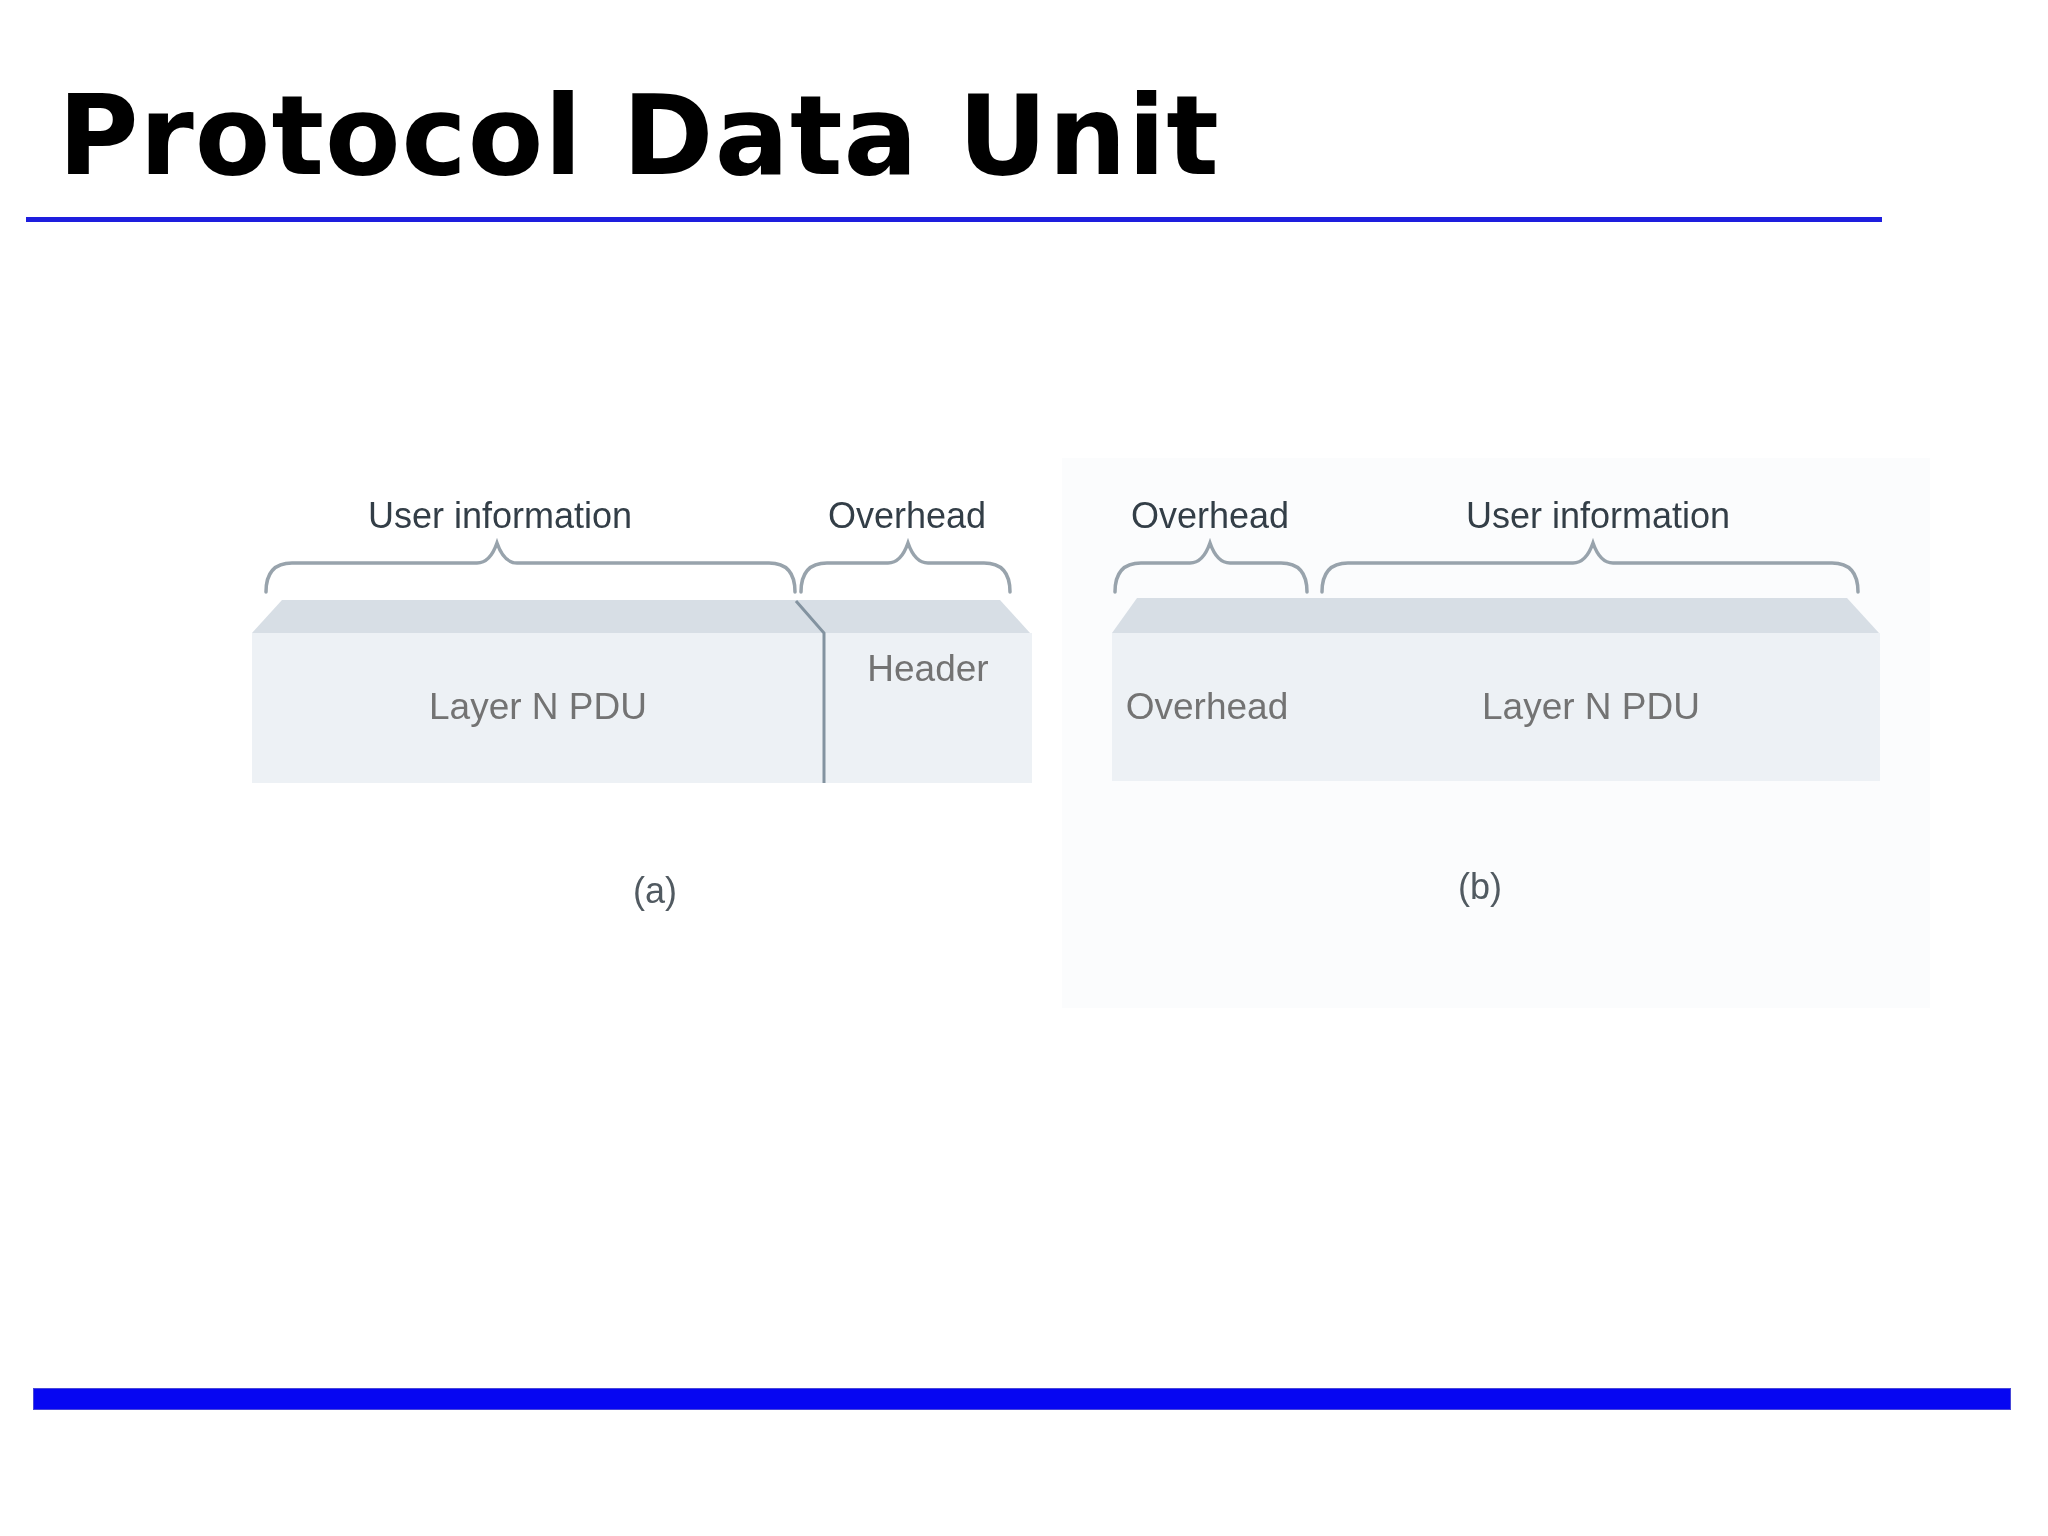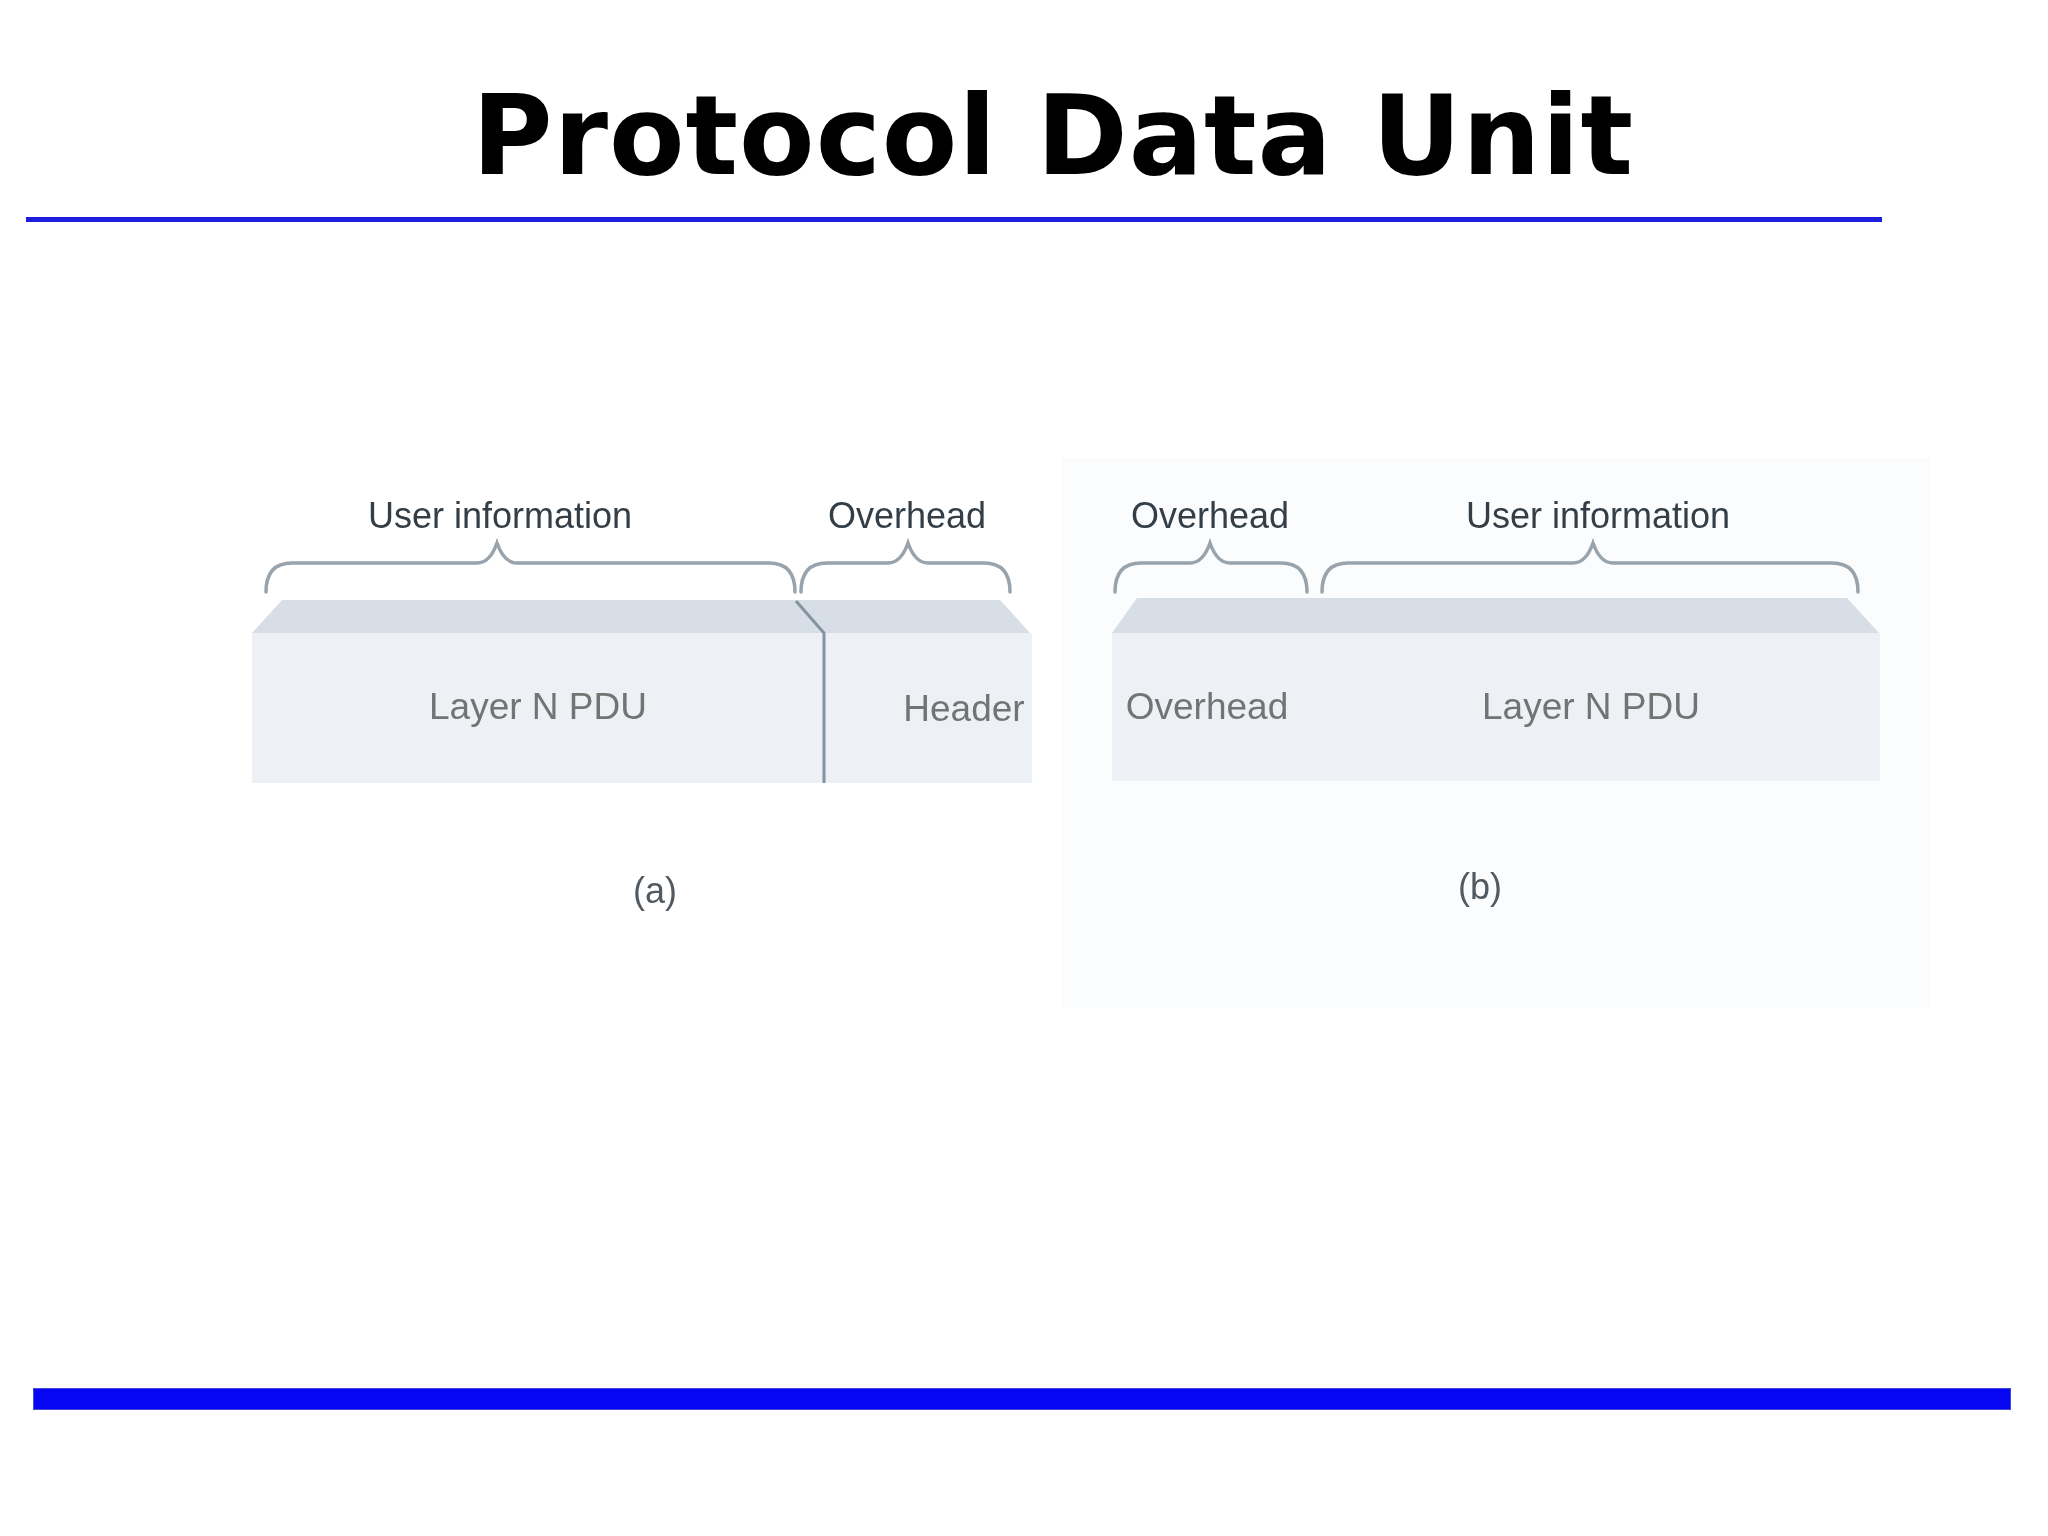"Protocol Data Unit" .page-title { text-align: center -> none }
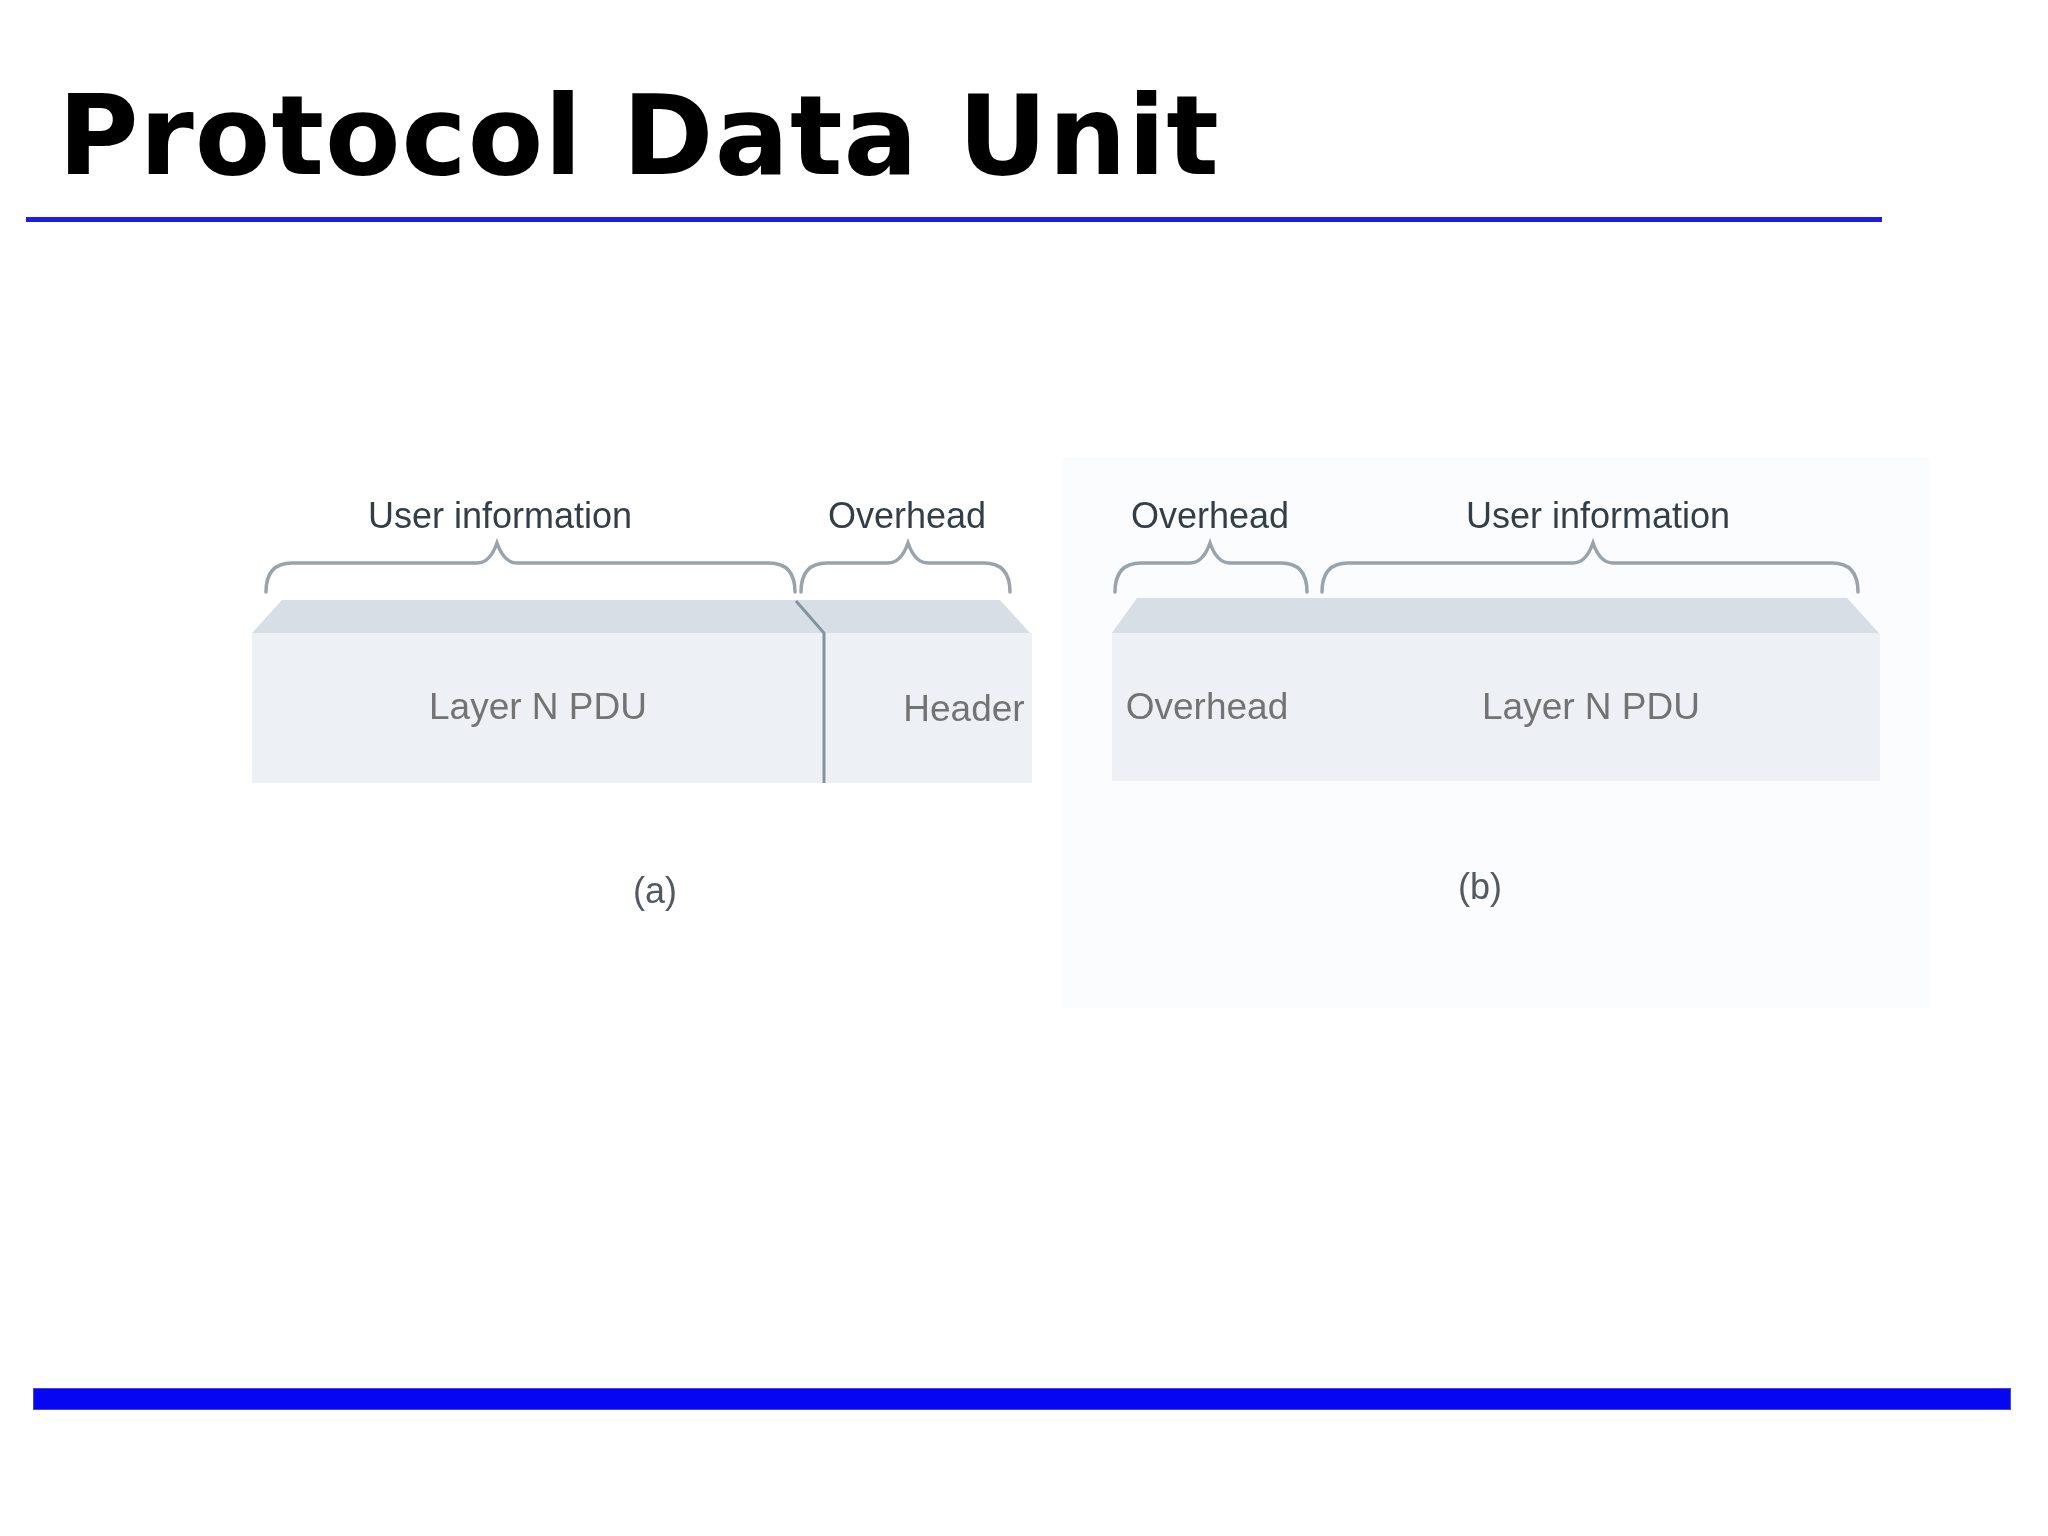"Header" div.boxlbl { margin-left: 36px -> none; top: 688px -> 648px }
